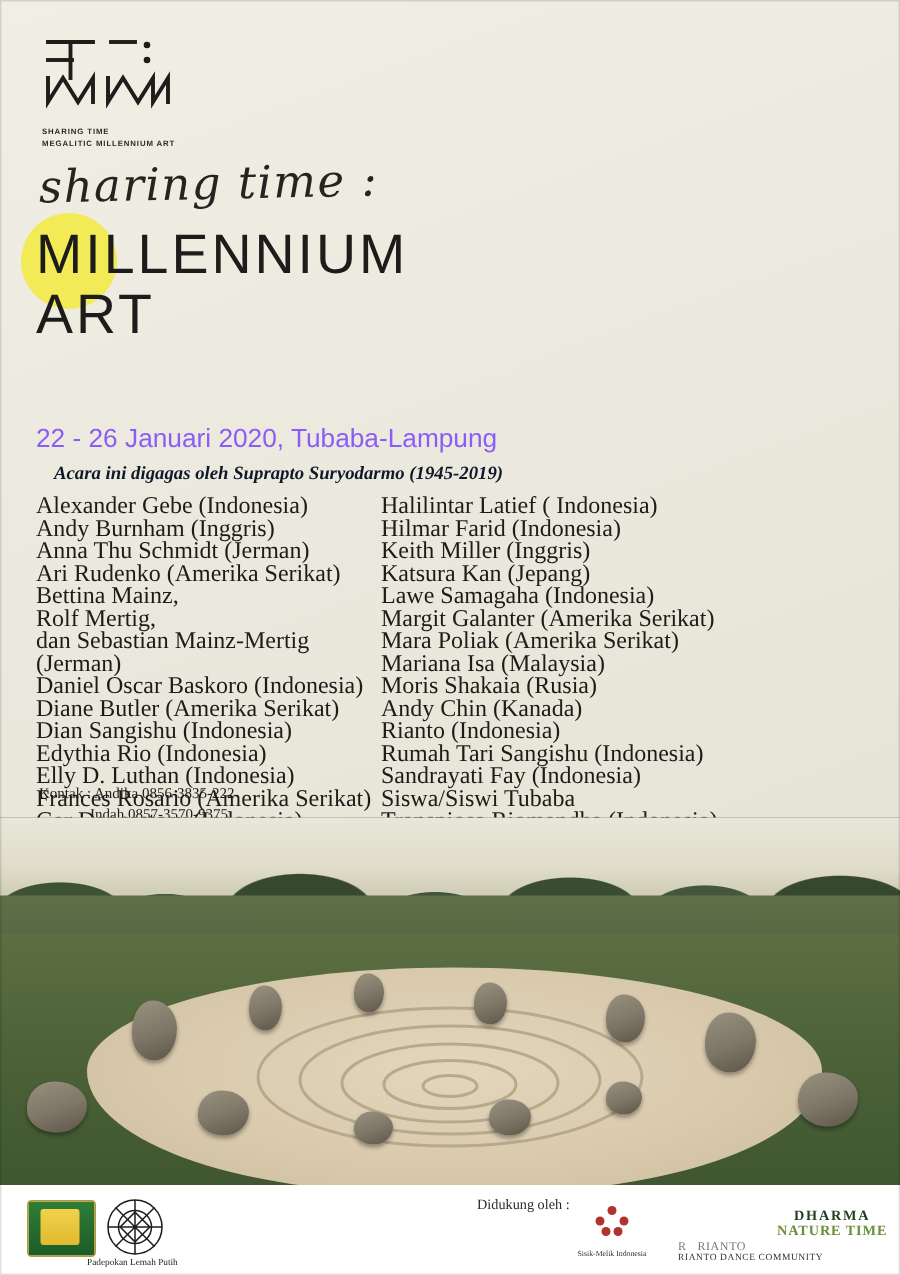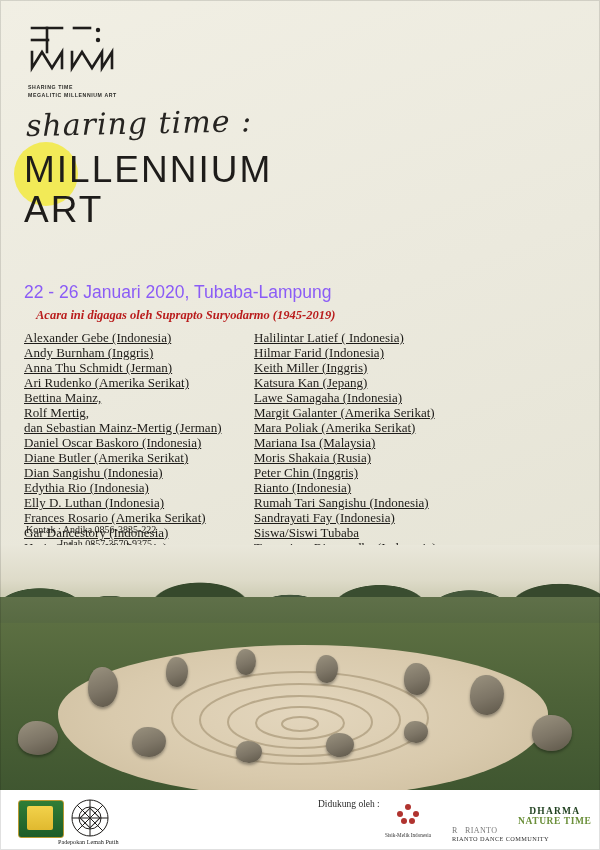"Acara ini digagas oleh Suprapto" .sub-line { color: #b91c1c -> #0f172a }
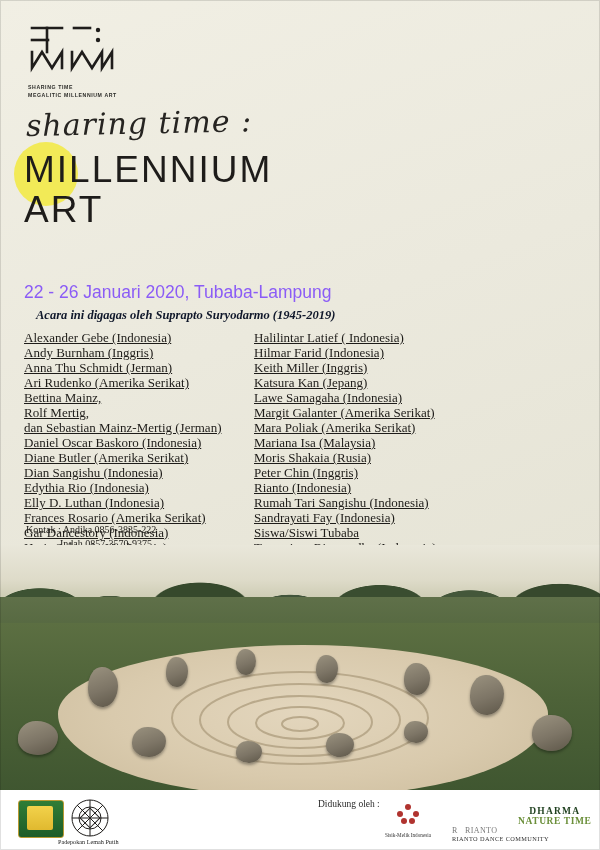"Alexander Gebe (Indonesia)" .col { font-size: 13px -> 16px; text-decoration: underline -> none }
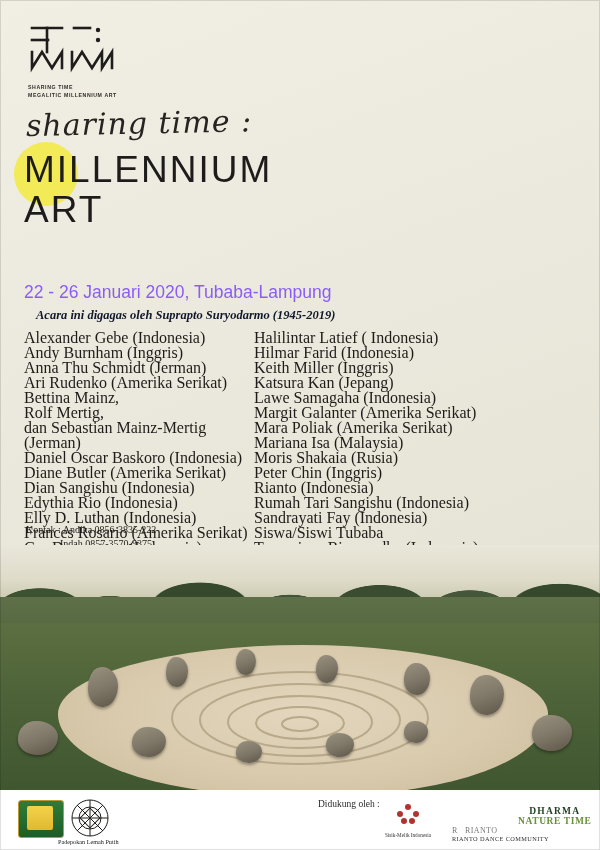"Peter Chin (Inggris)" div { text: Peter Chin (Inggris -> Andy Chin (Kanada }
